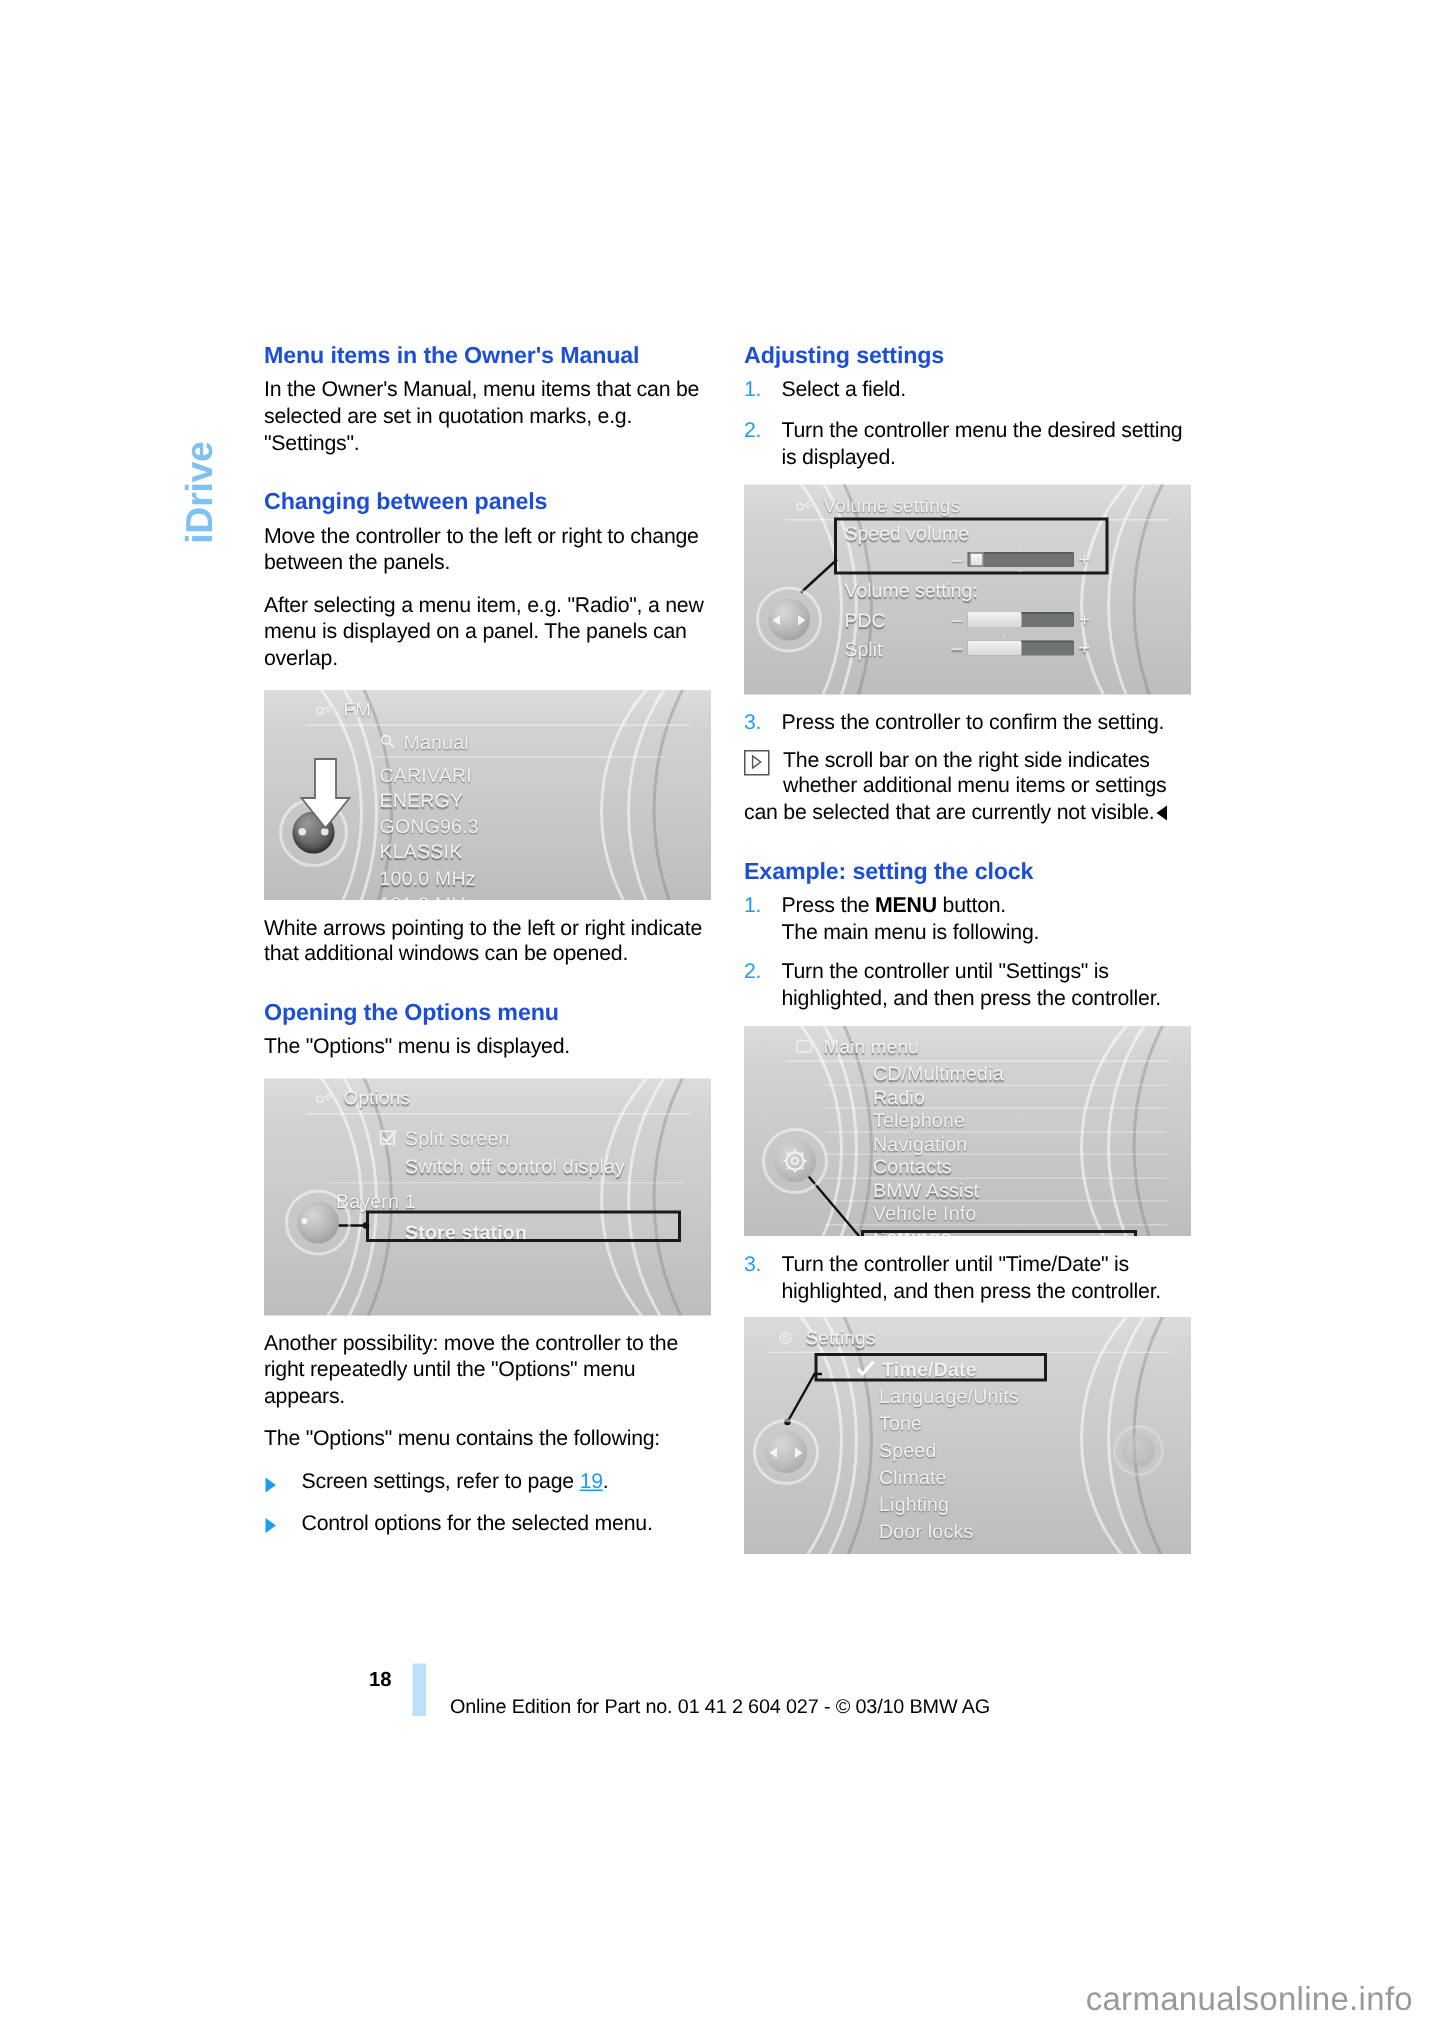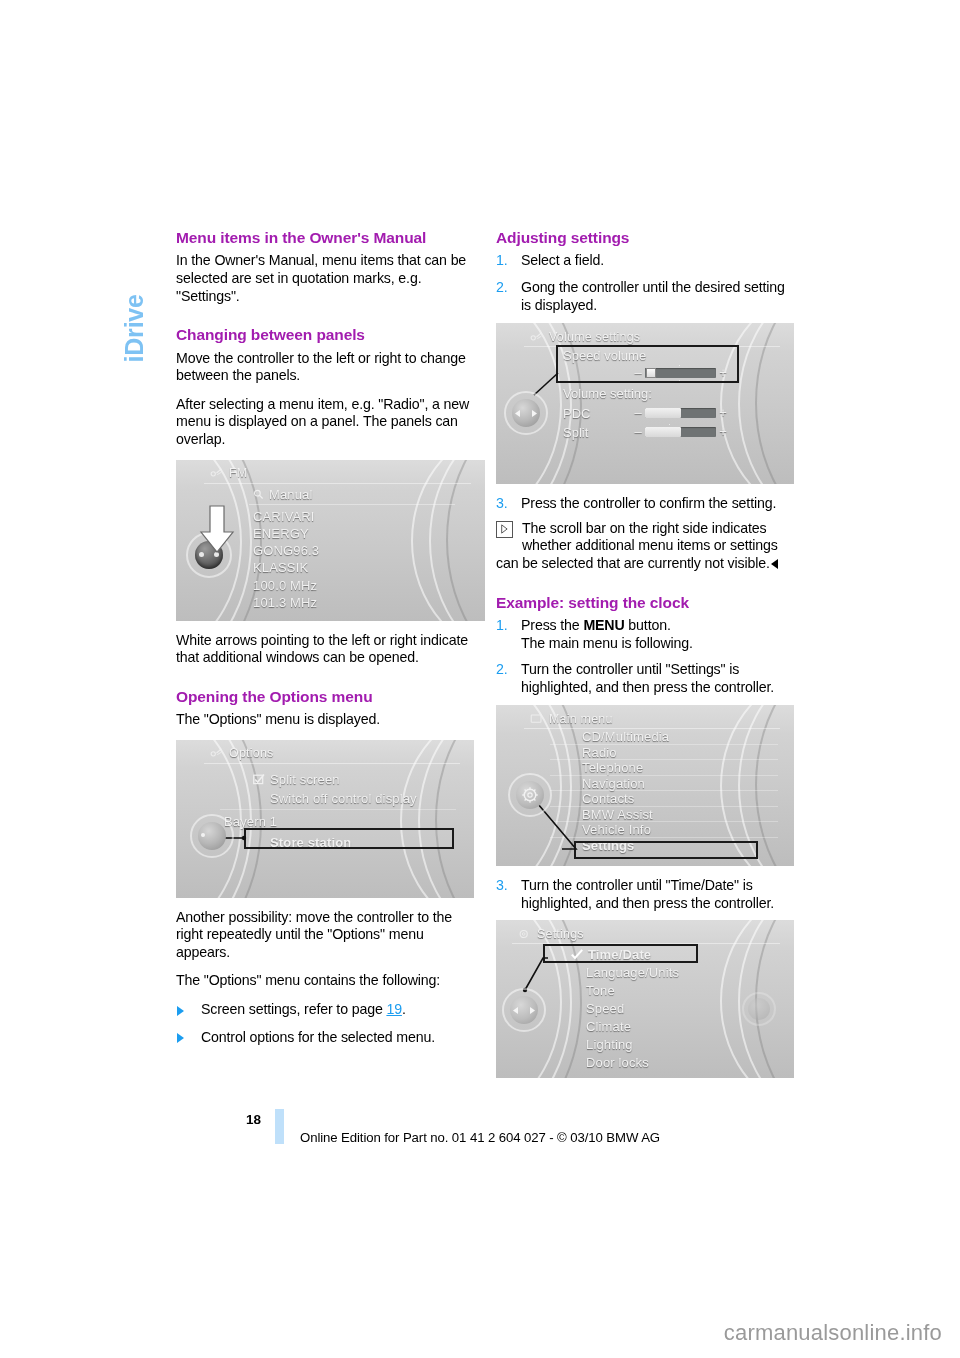"Menu items in the Owner's" h2.section { color: #a21caf -> #1d4ed8 }
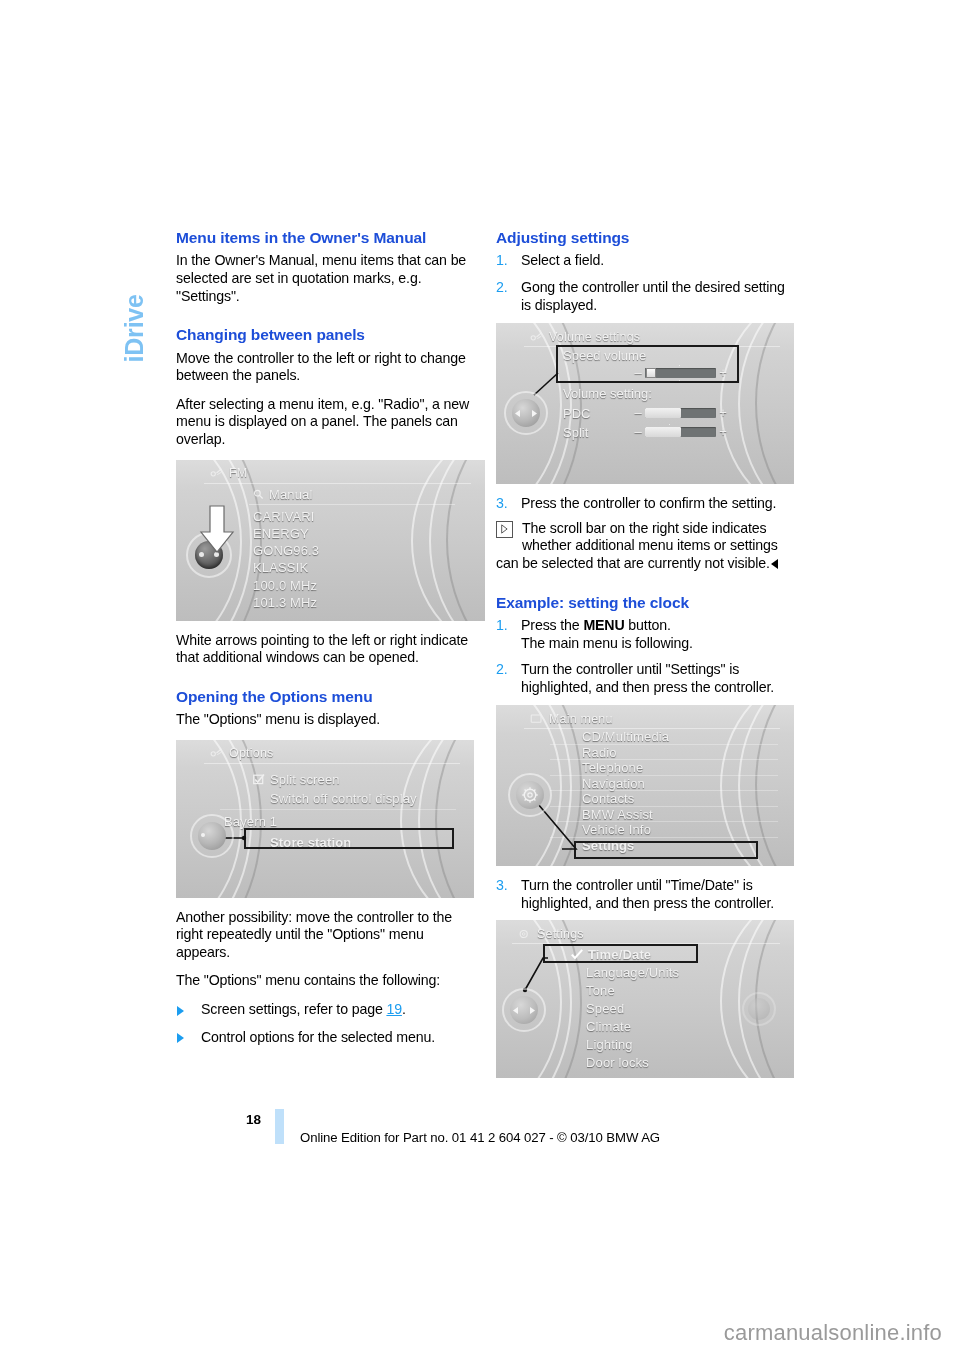"Gong the controller until the" span { text: Gong the controller until -> Turn the controller menu }
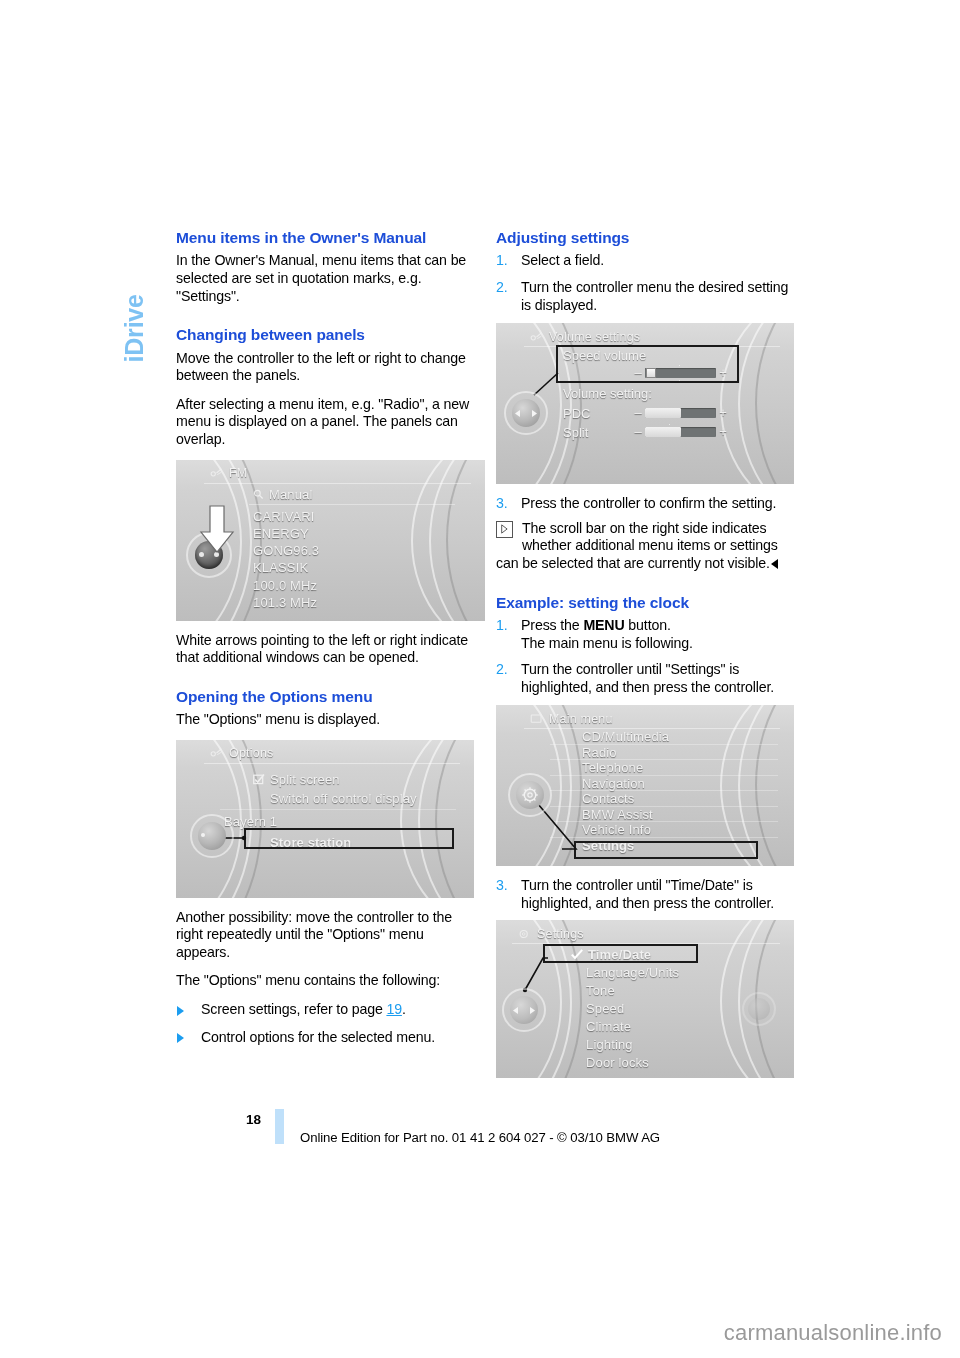"Volume settings" .figure { height: 161px -> 140px }
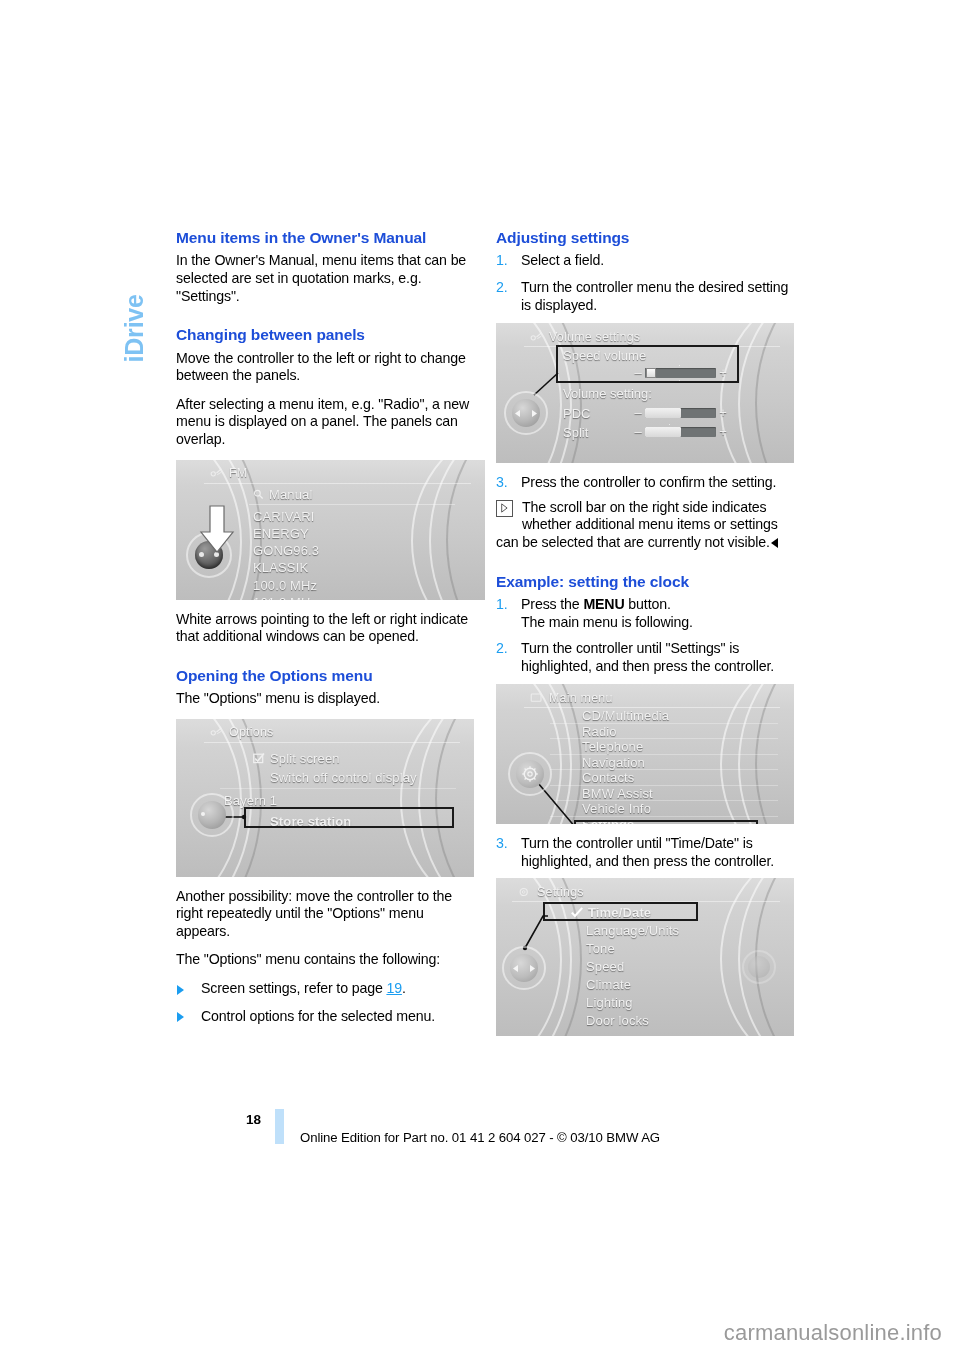"FM" div.figure { padding-left: 11px -> none }
